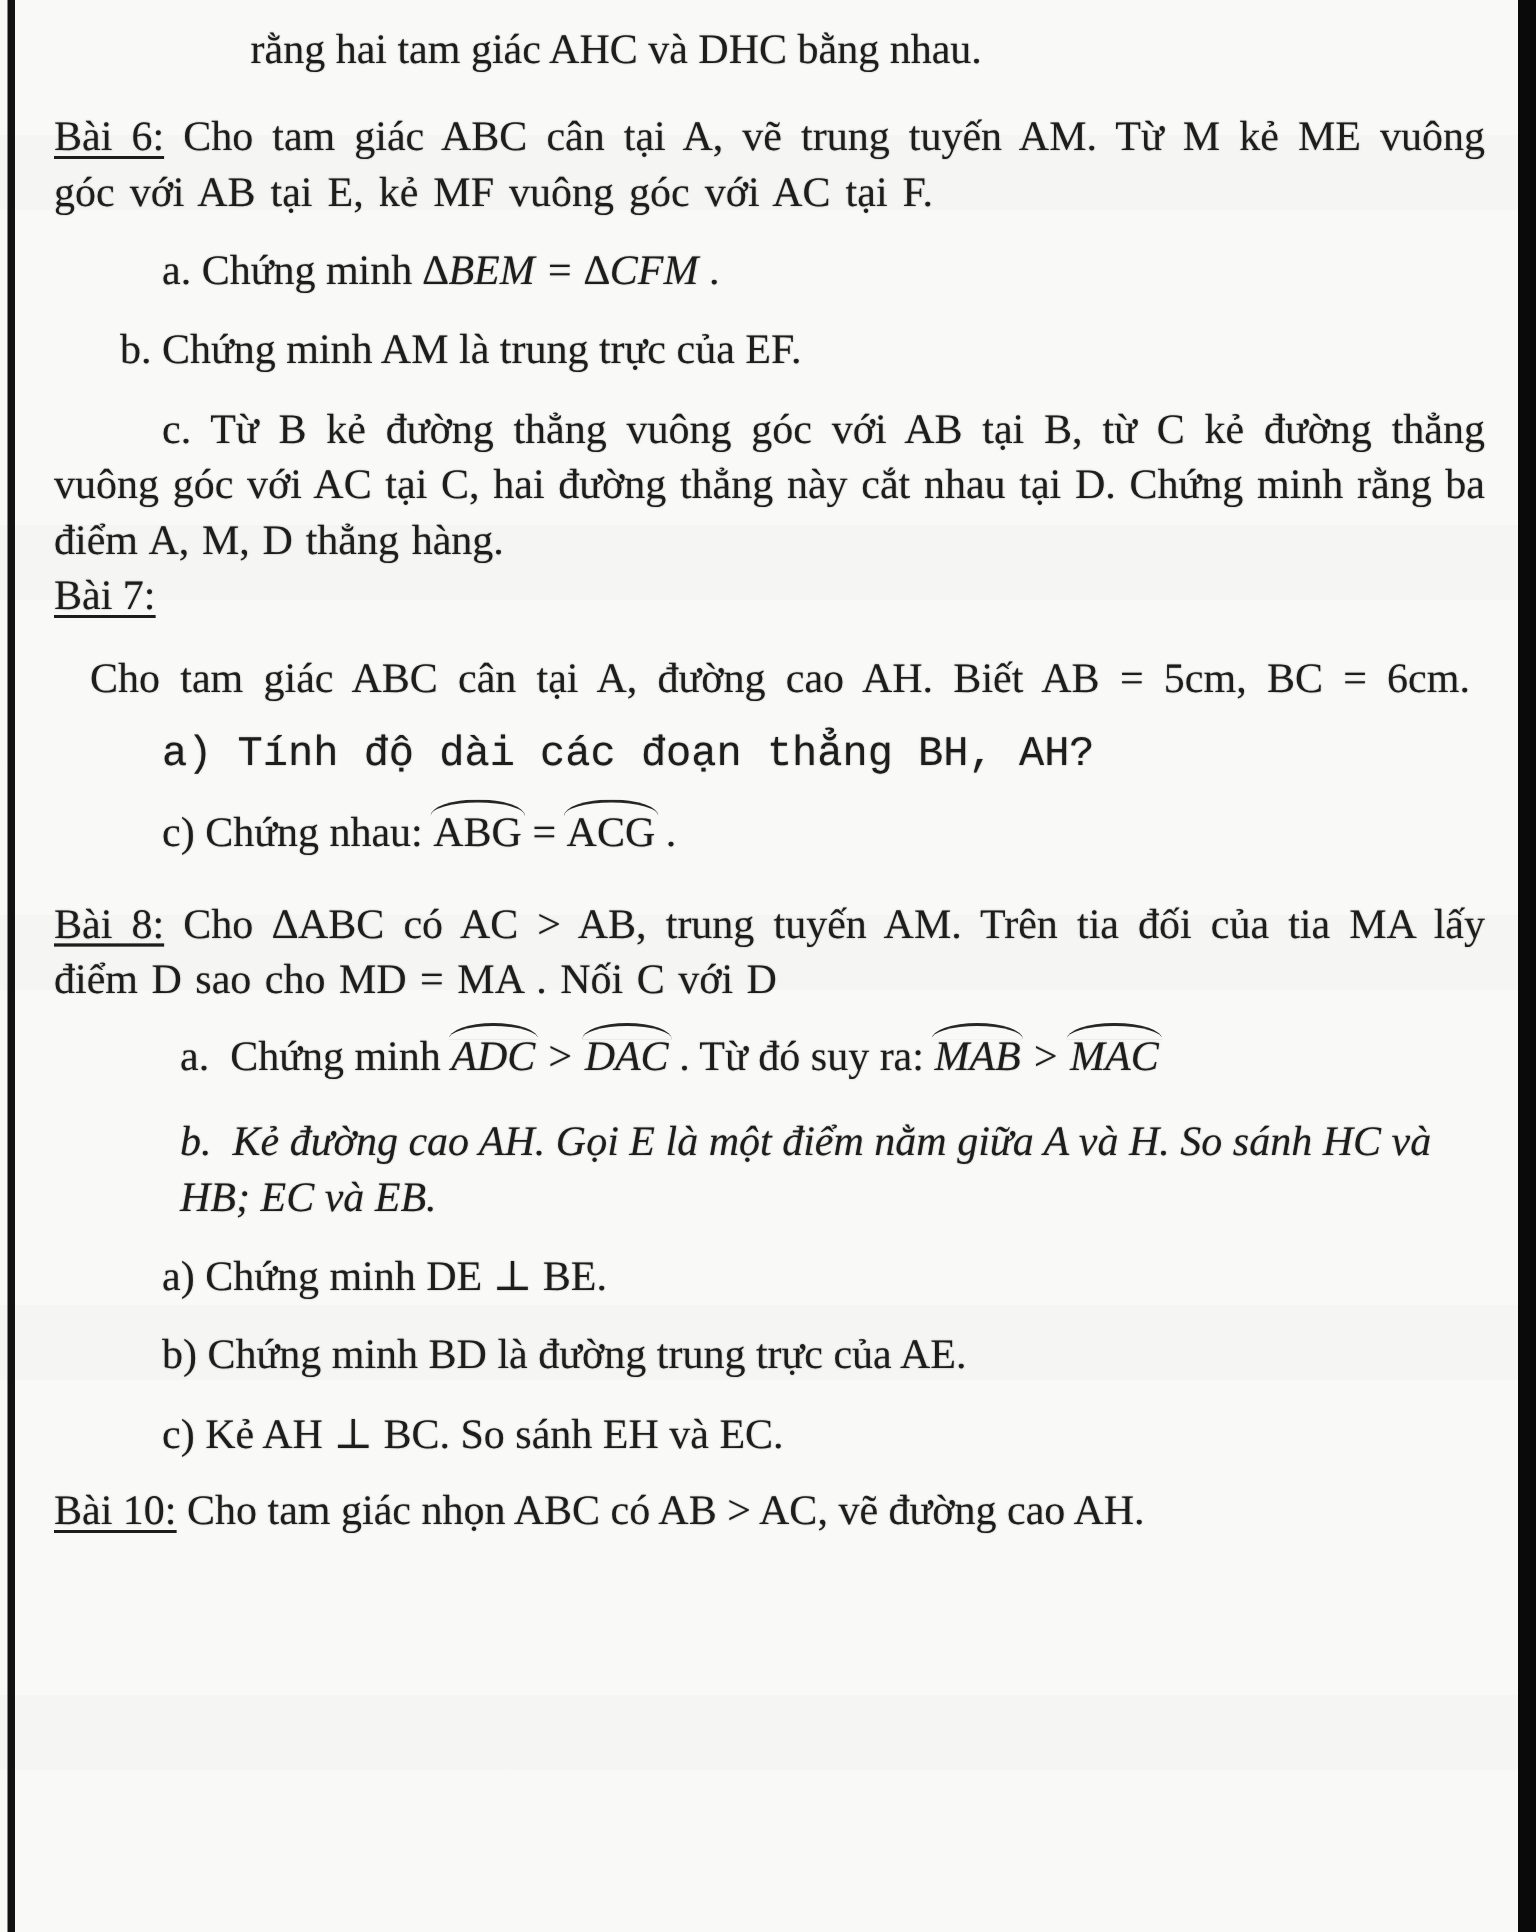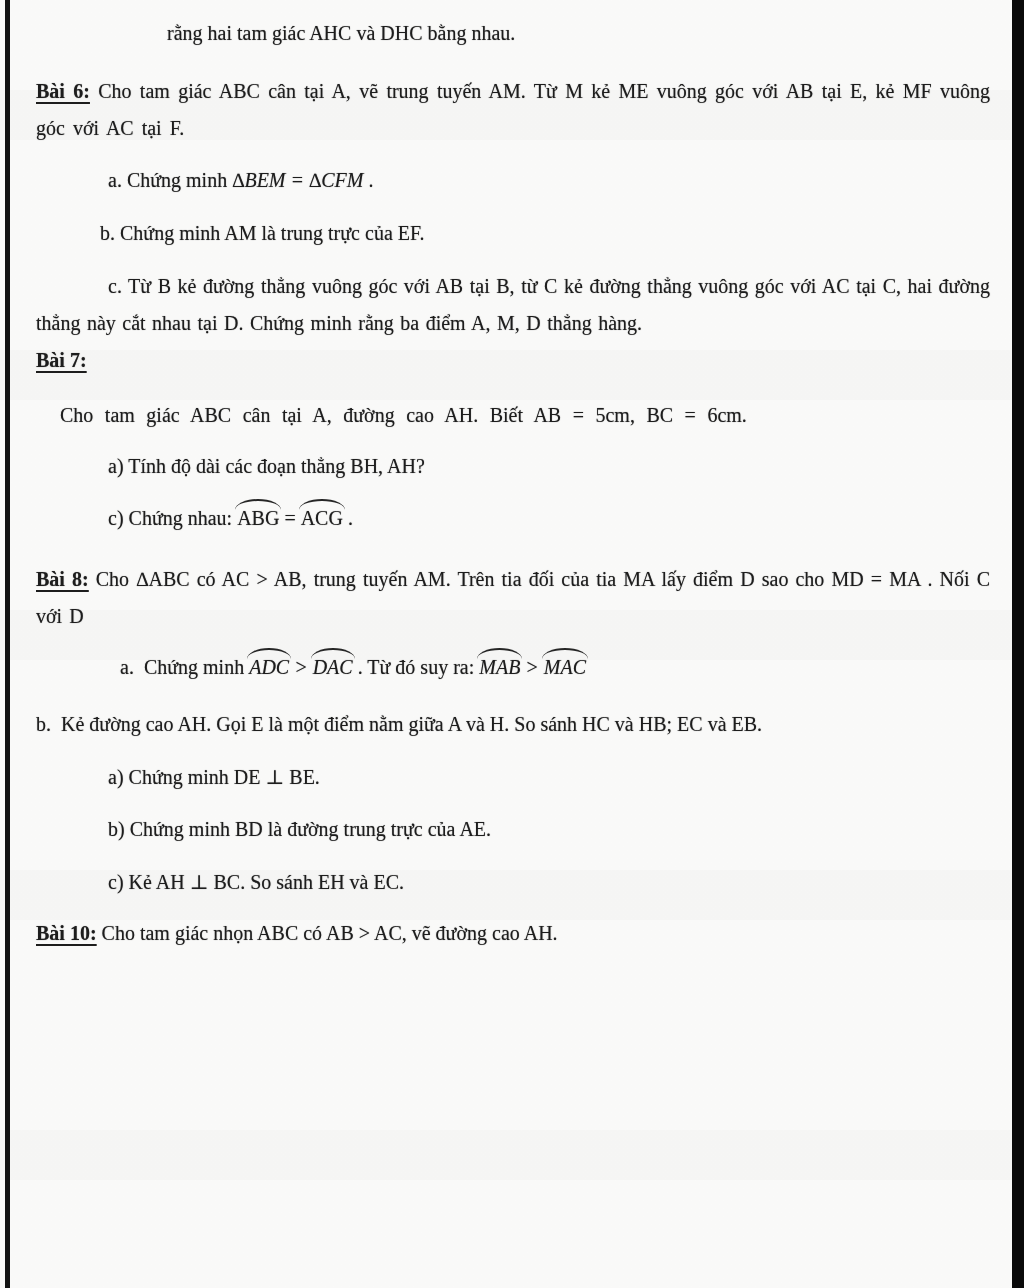"rằng hai tam giác AHC" .page { font-size: 20px -> 28px }
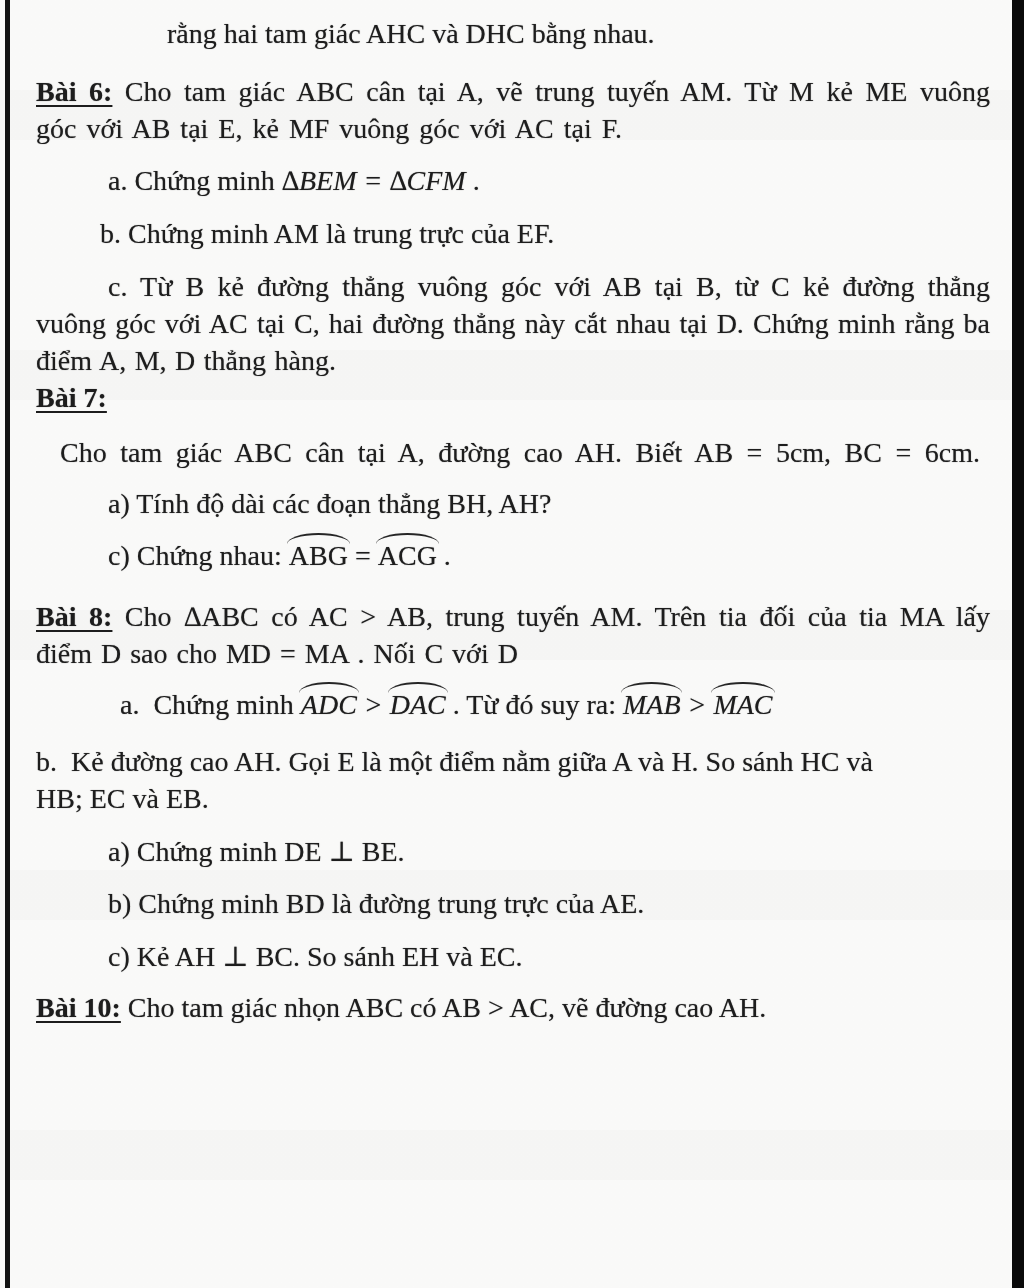"Bài 6:" .bu { font-weight: bold -> normal }
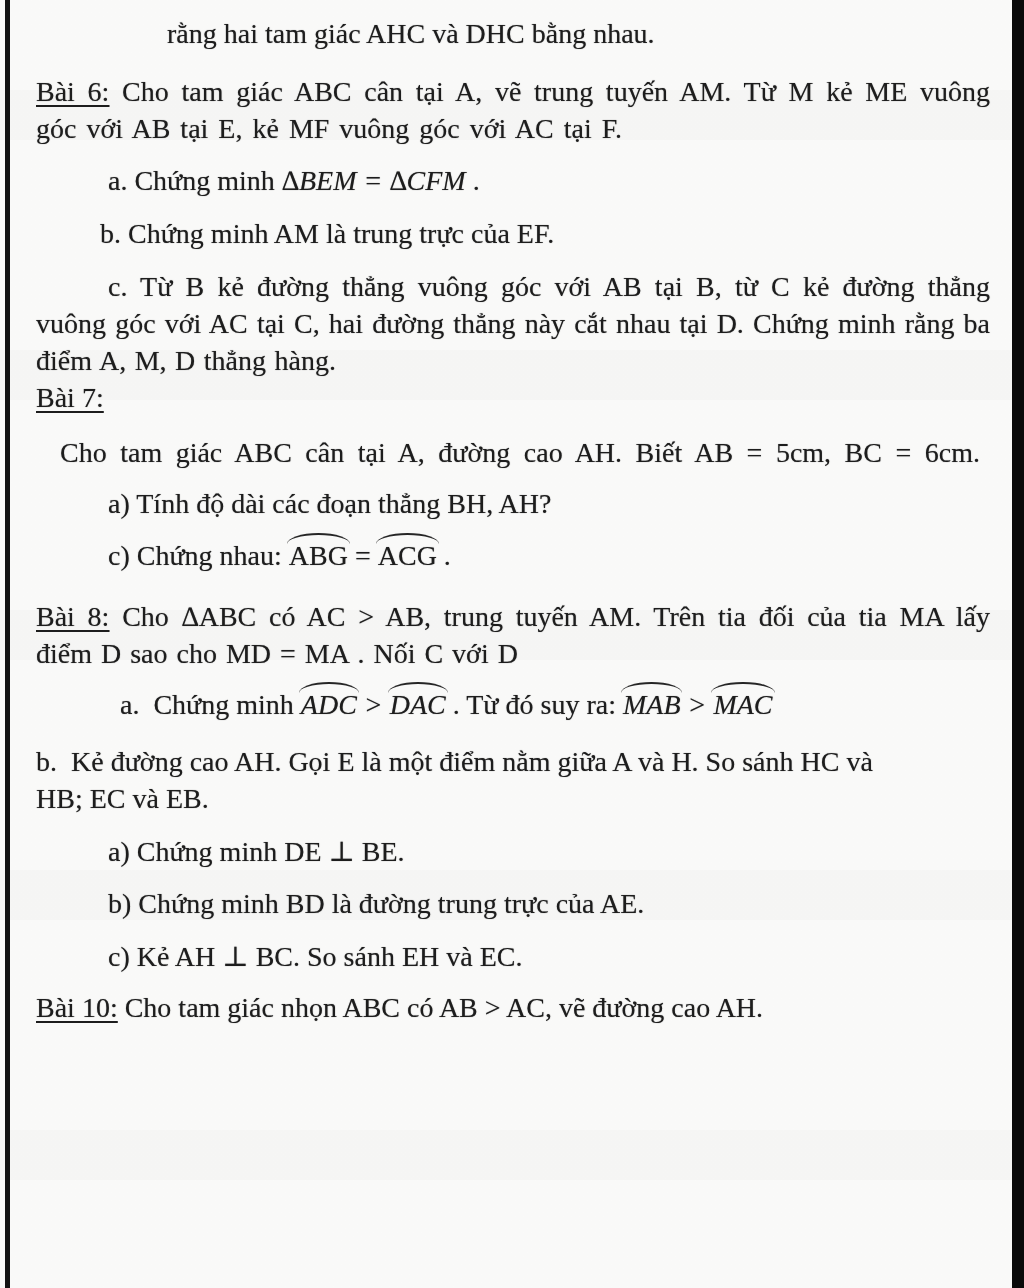"b. Chứng minh AM là" #item-6b { margin-left: 64px -> 44px }
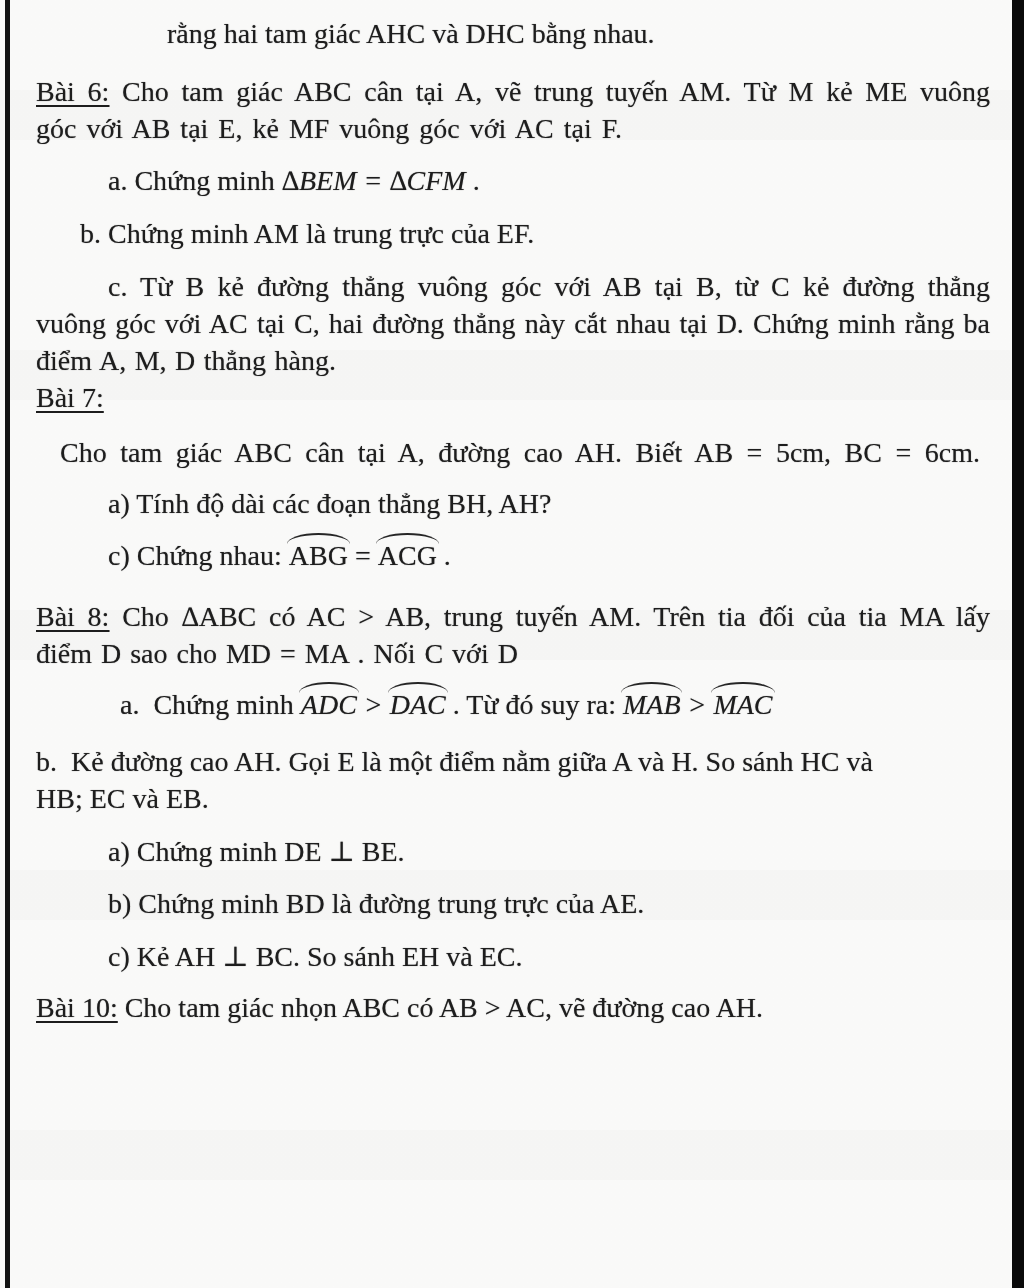"a) Tính độ dài các" #item-7a { font-family: none -> Liberation Mono, monospace }
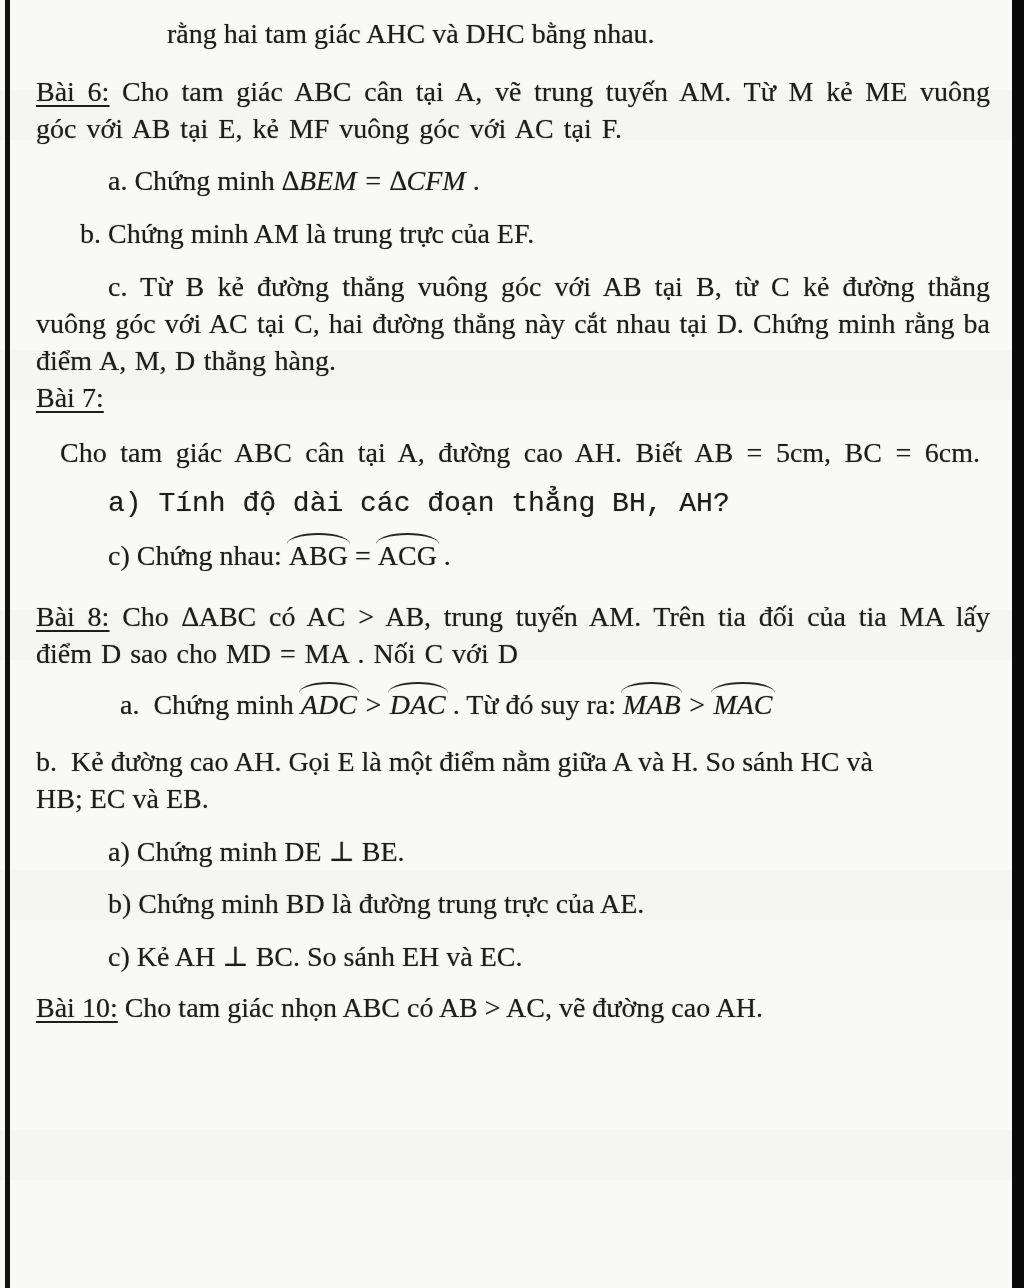"b. Kẻ đường cao AH." #item-8b { font-style: none -> italic; margin-left: none -> 84px }
